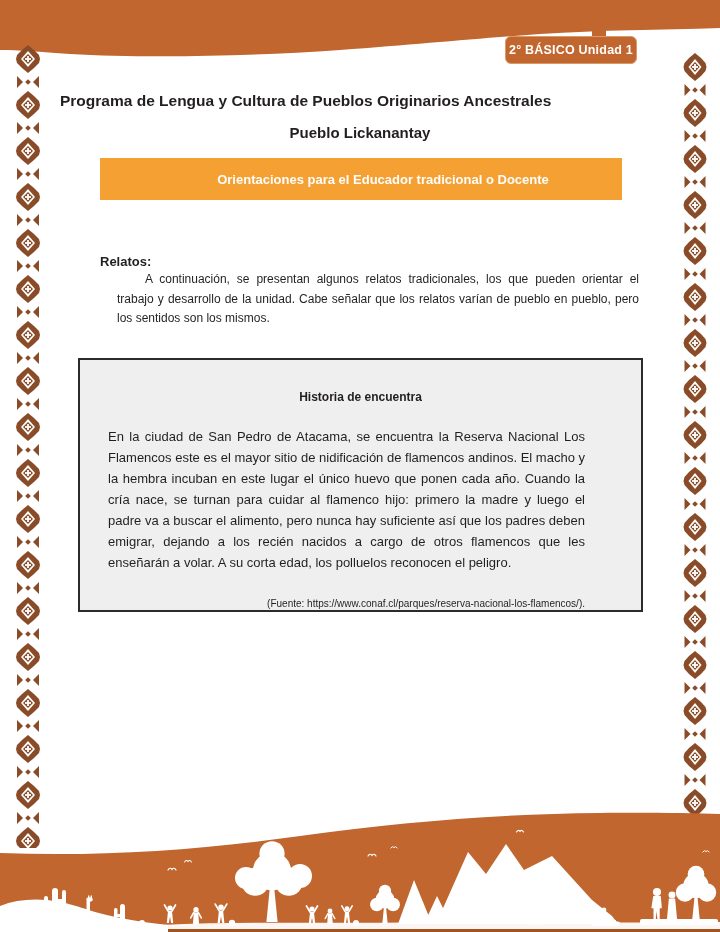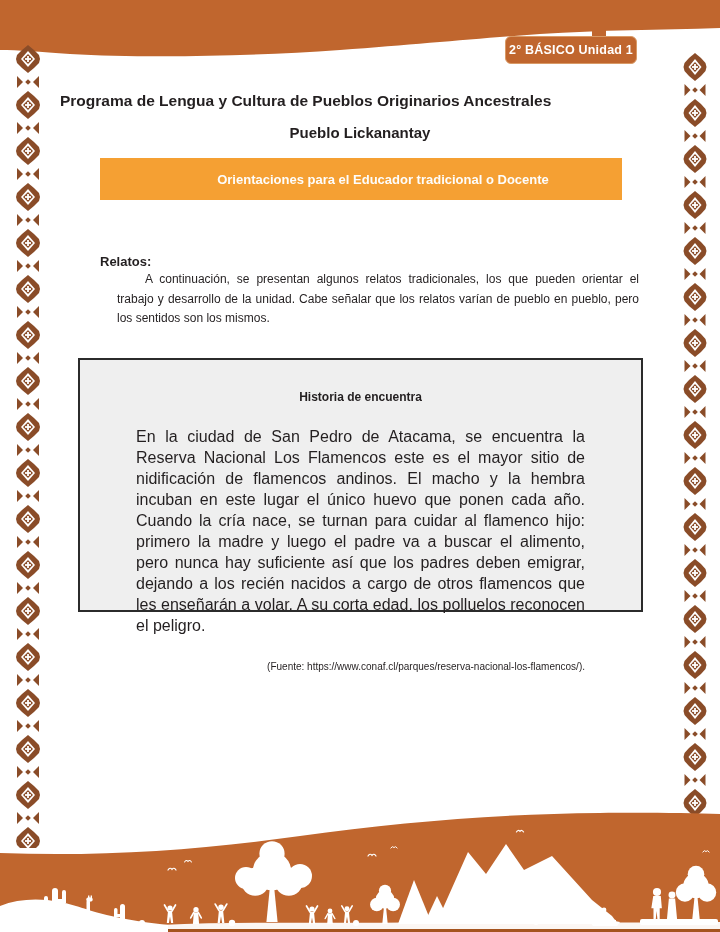"En la ciudad de San" .story-body { font-size: 16px -> 13px; margin: 22px 56px 0 56px -> 22px 56px 0 28px }
